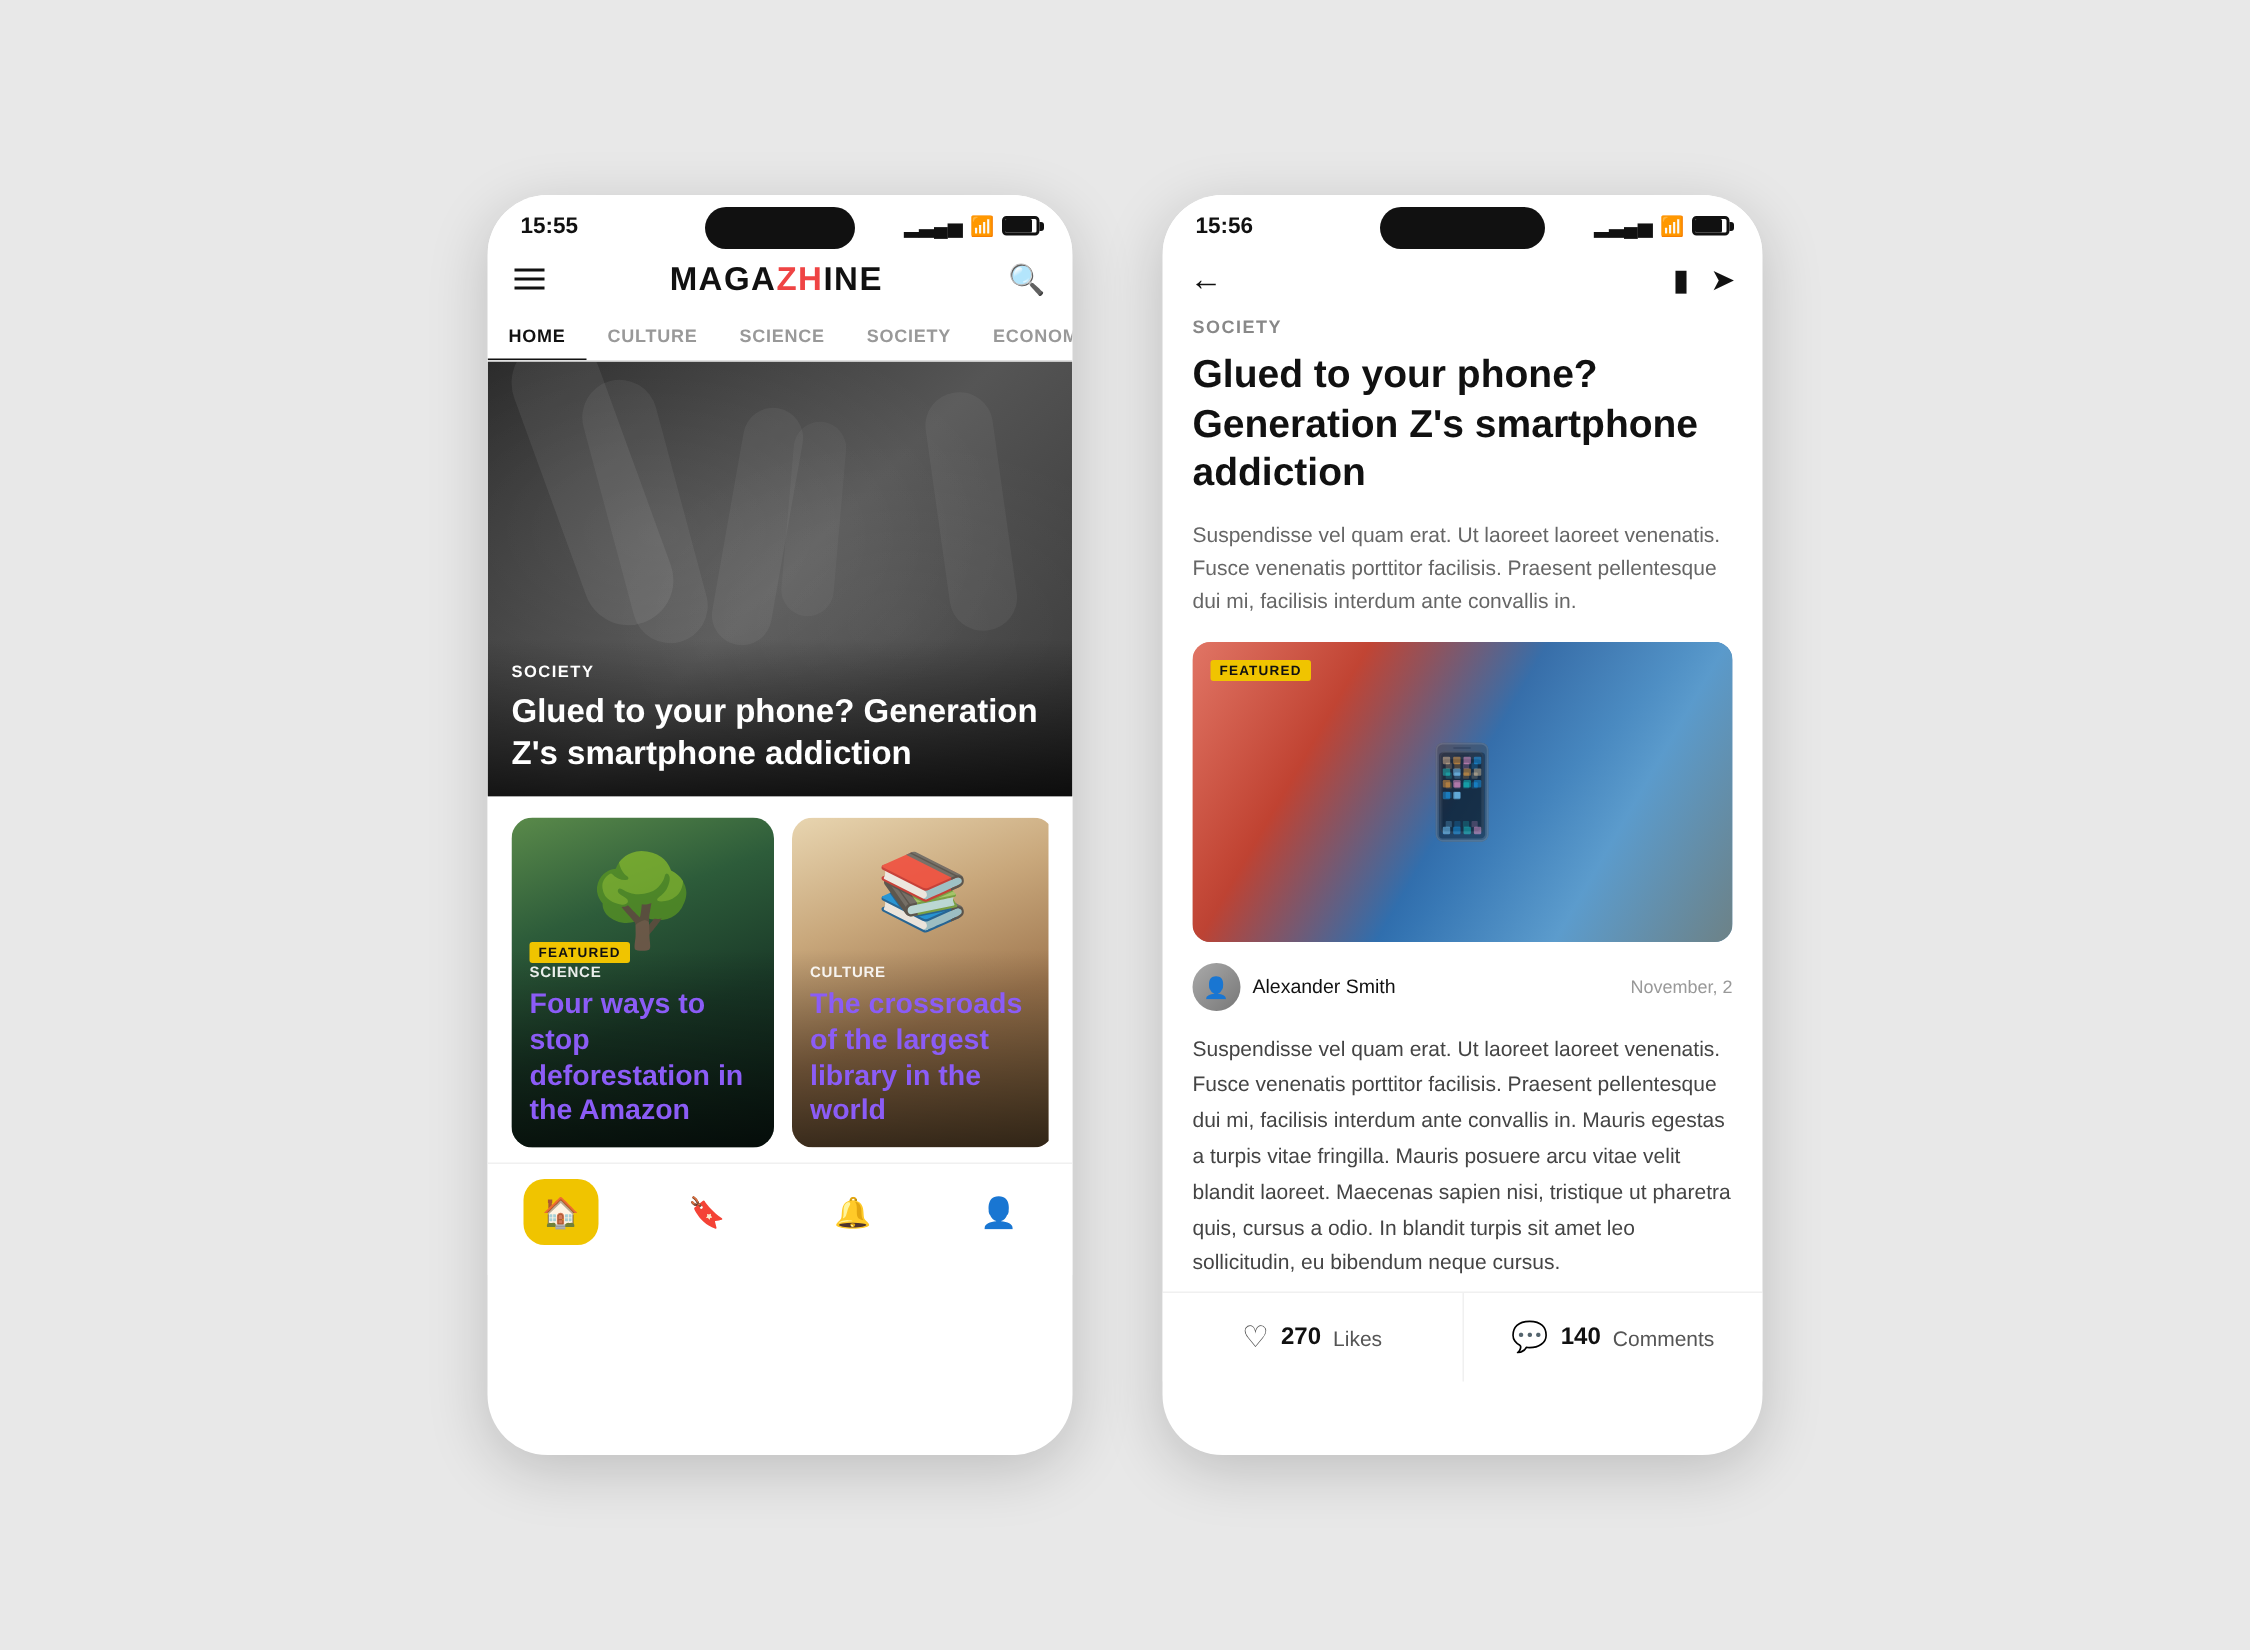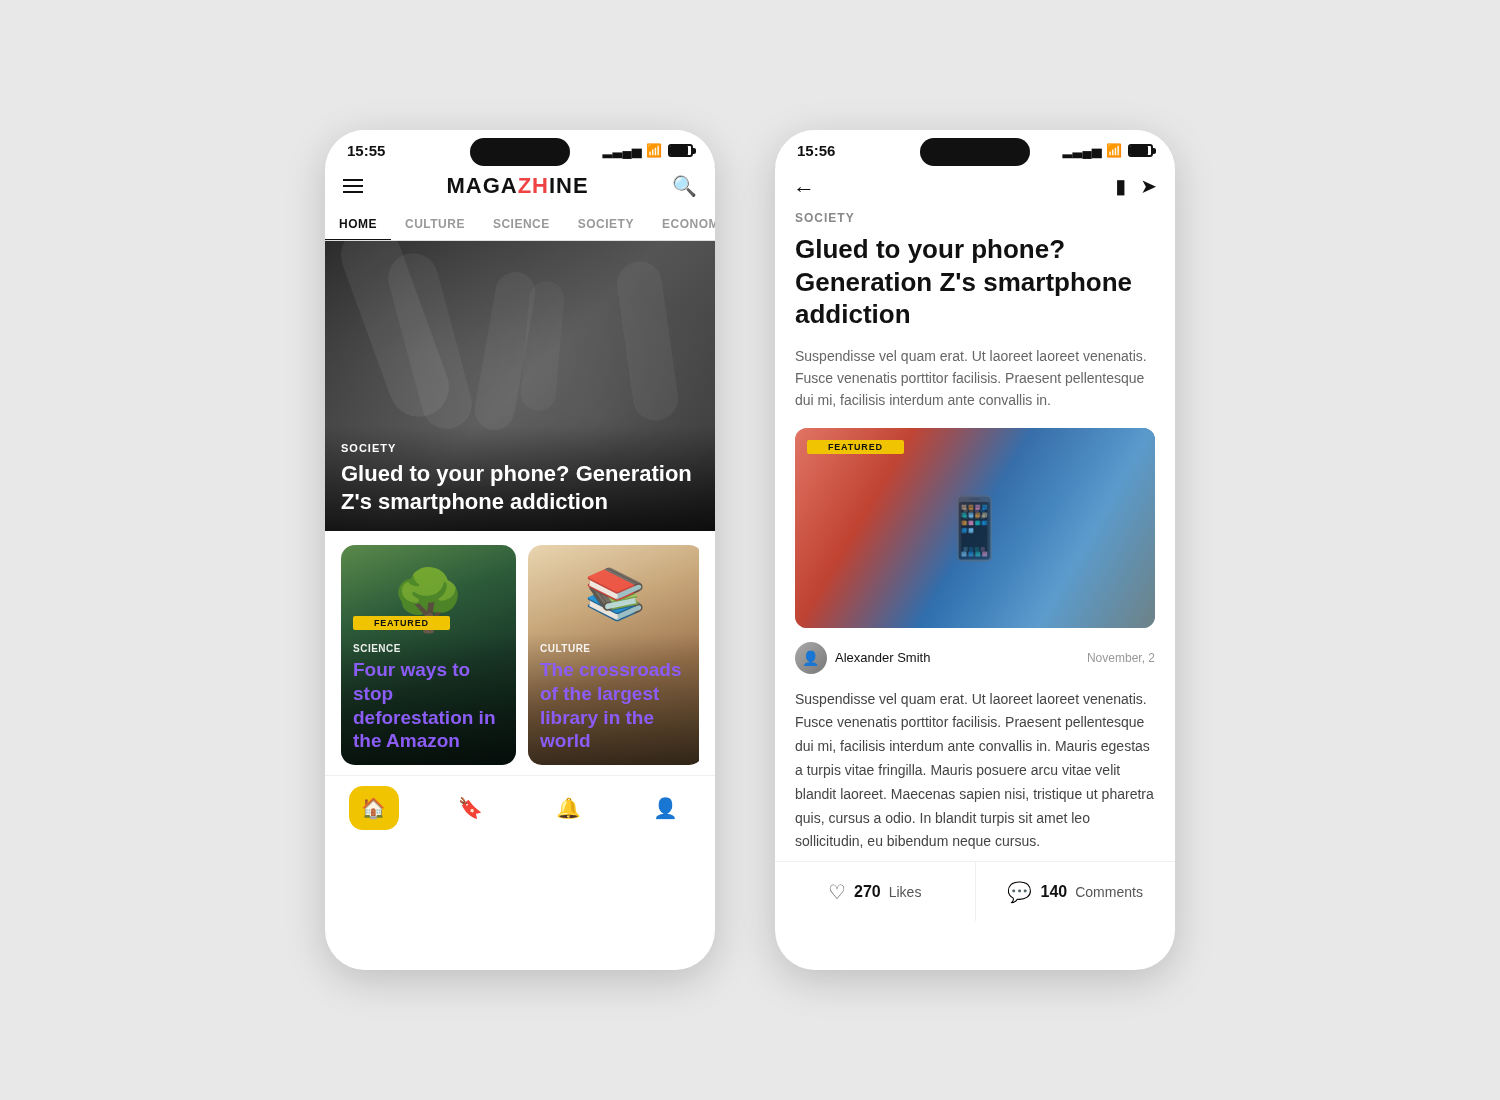"FEATURED" .featured-badge { margin-bottom: 13px -> 0; padding: 2px 21px -> 2px 6px }
